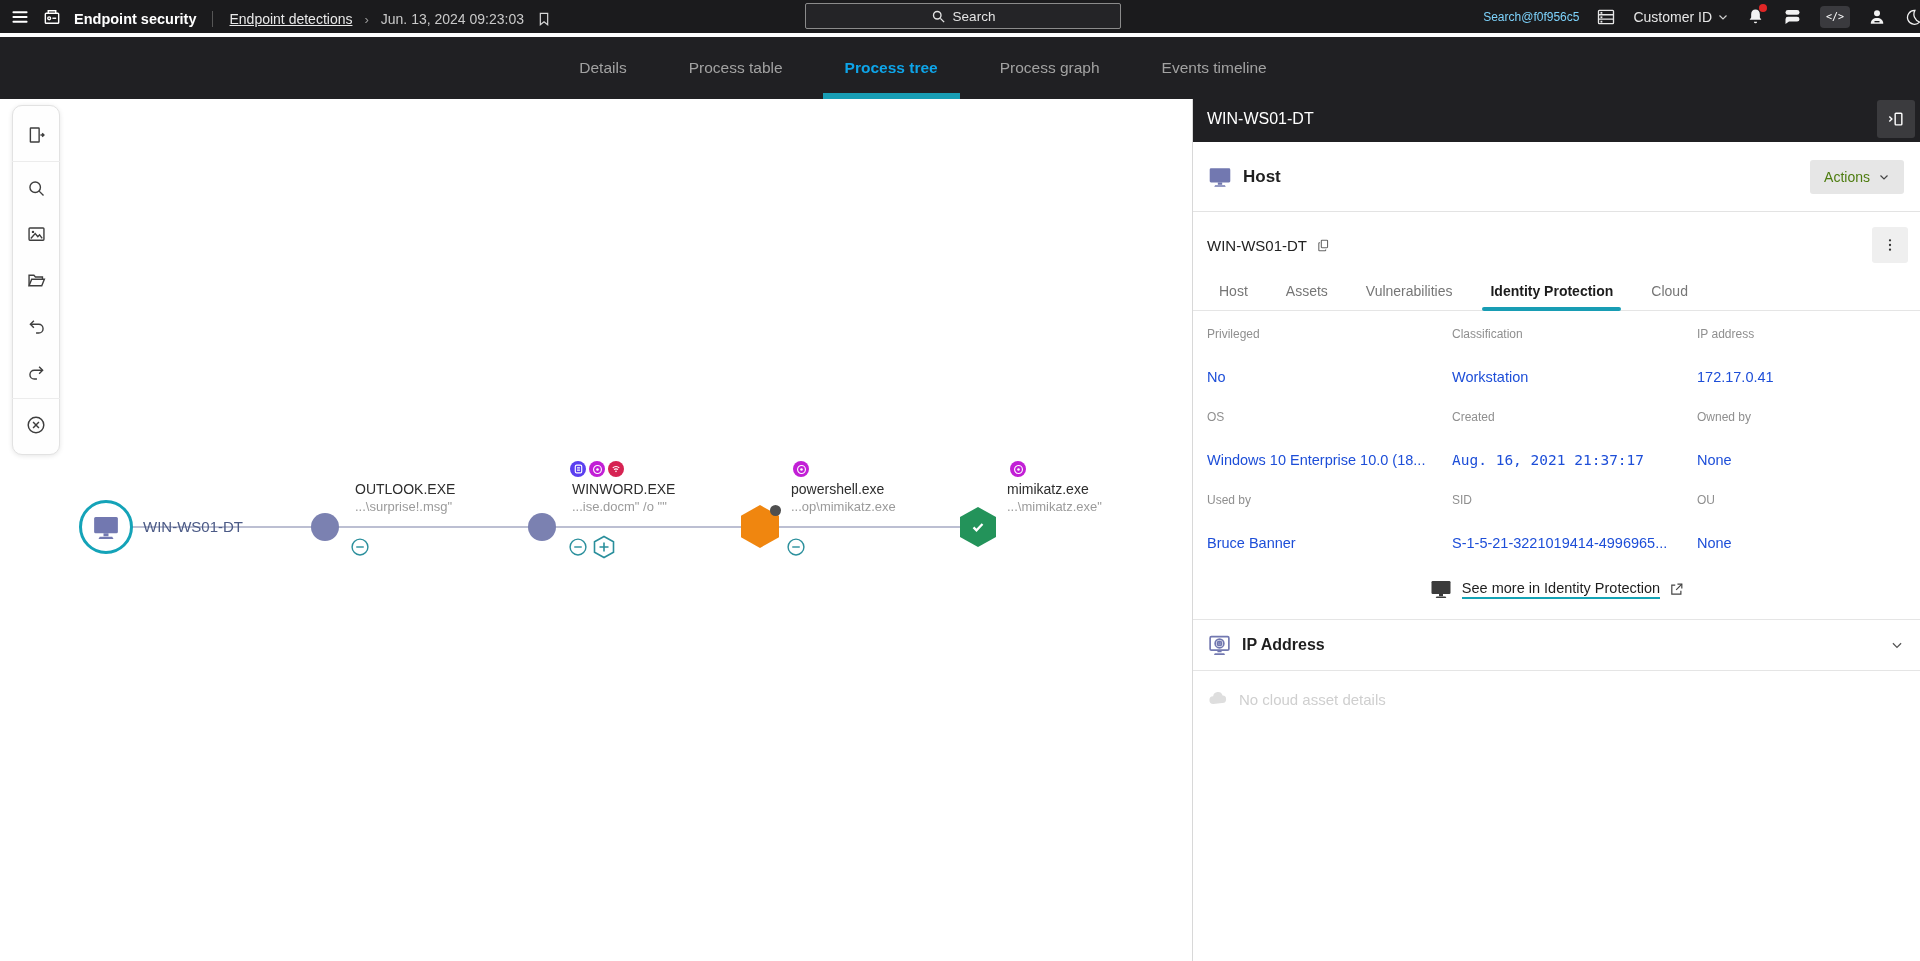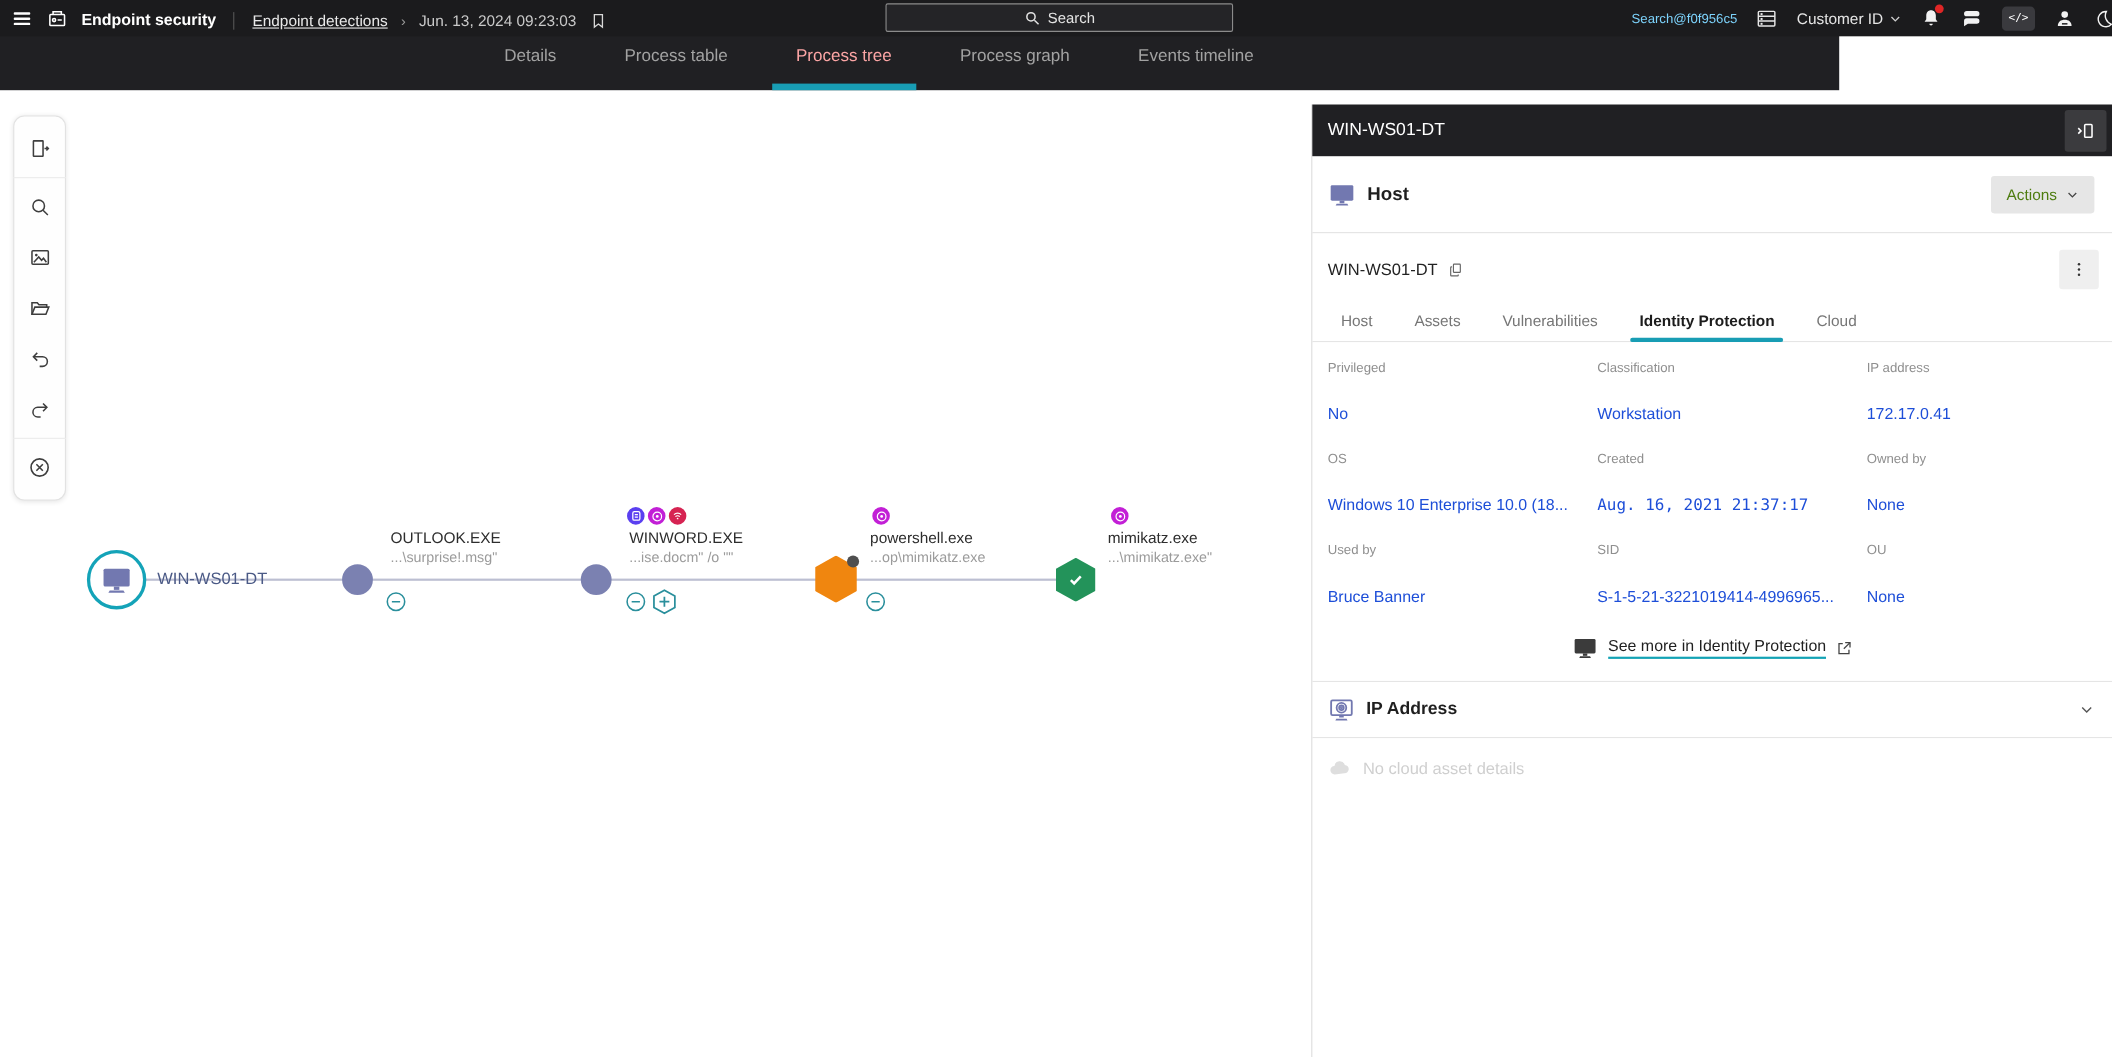"Details" .tabbar { top: 20px -> 37px; width: 1672px -> 1920px }
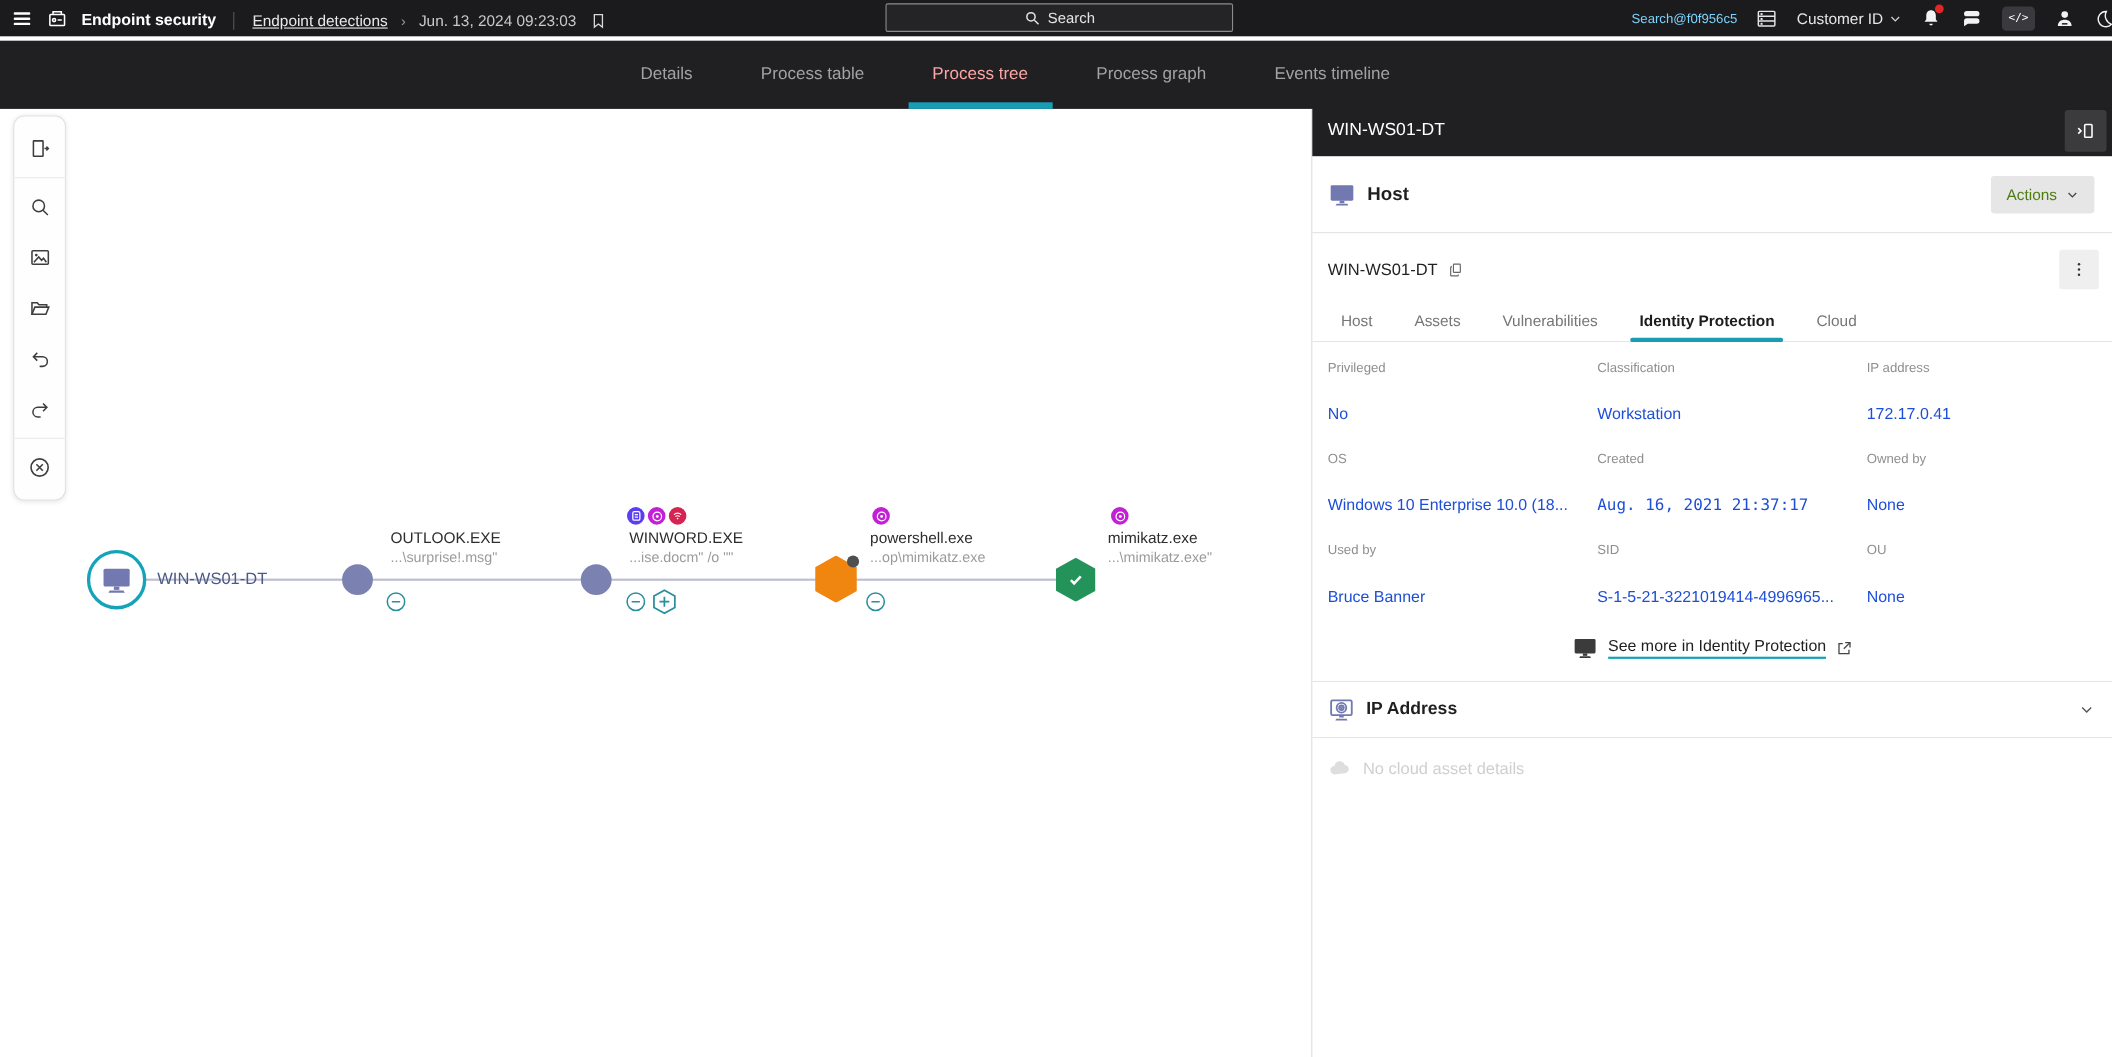"Process tree" .main-tab.active { color: #fca5a5 -> #0ea5e9; font-weight: normal -> bold }
